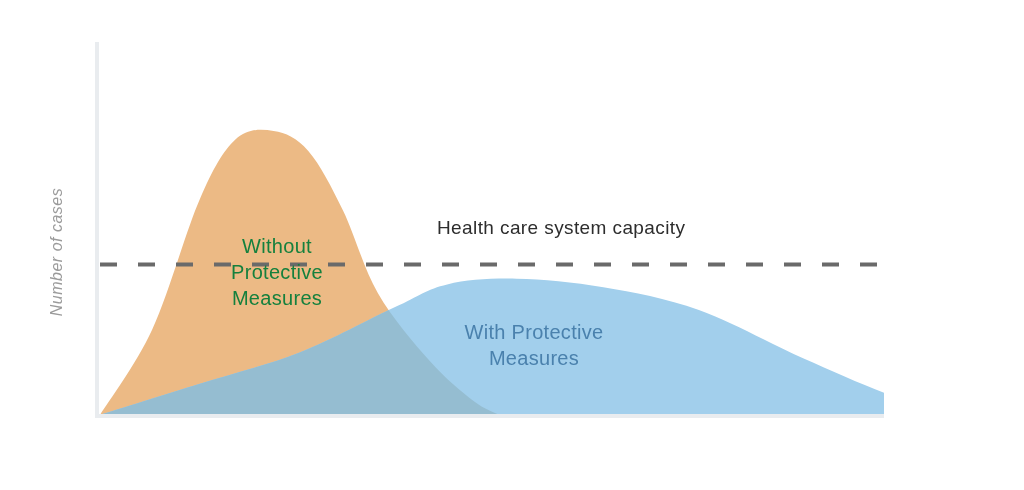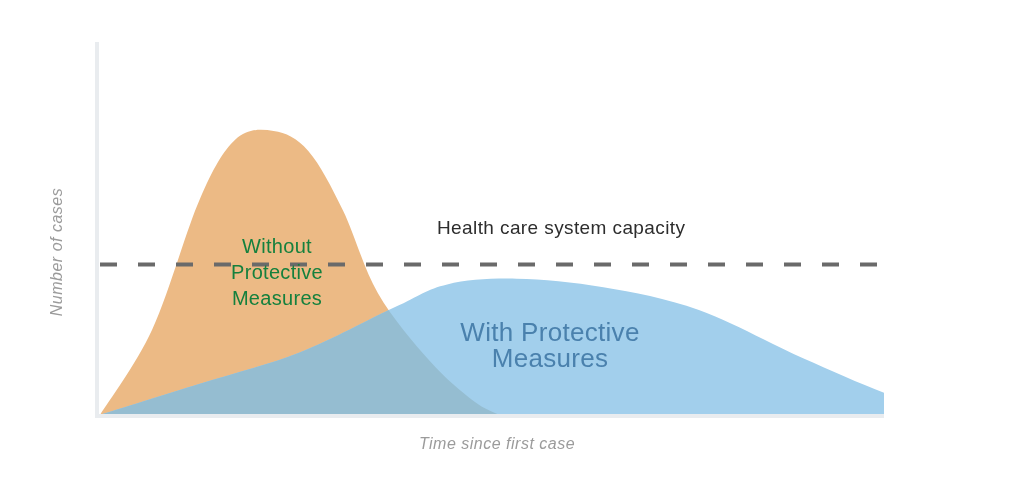"With Protective" #with-label { font-size: 26px -> 20px; left: 550px -> 534px }
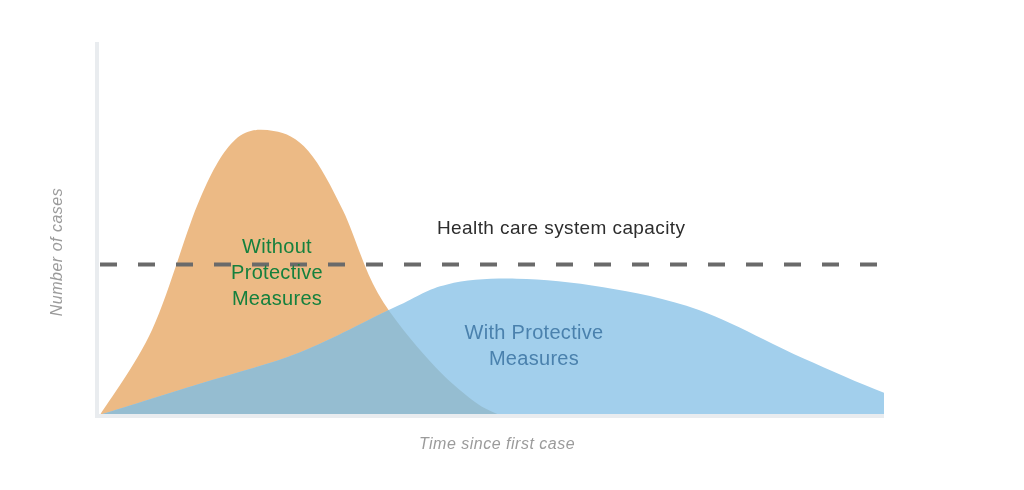"Time since first case" div.lbl { html: <div>Time since first case</div> -> none }
